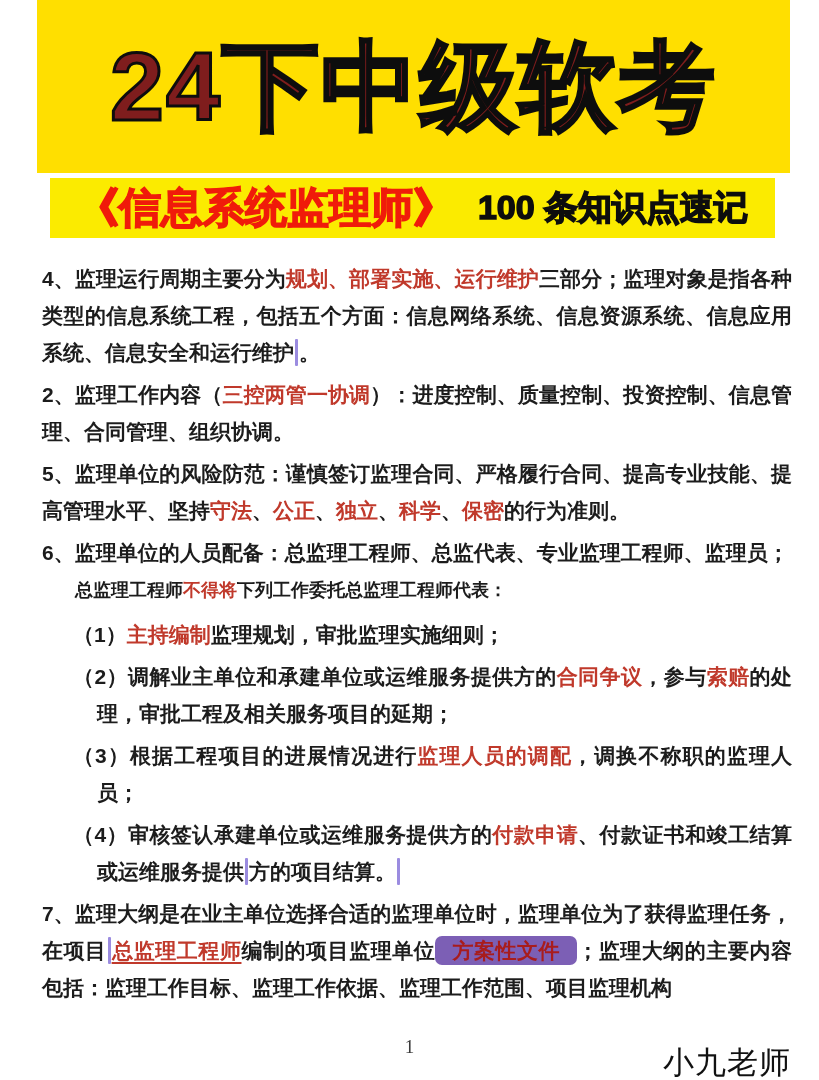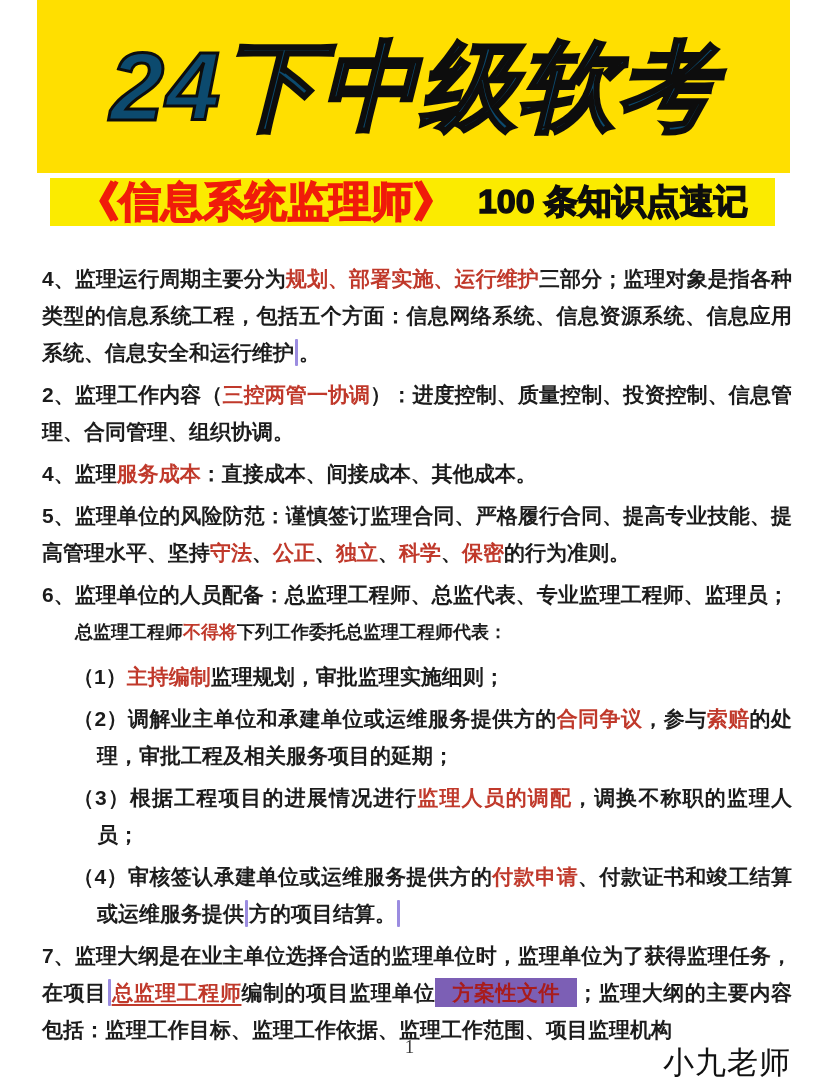"24下中级软考" .banner-title { color: #0c4a6e -> #7f1d1d; font-style: italic -> none }
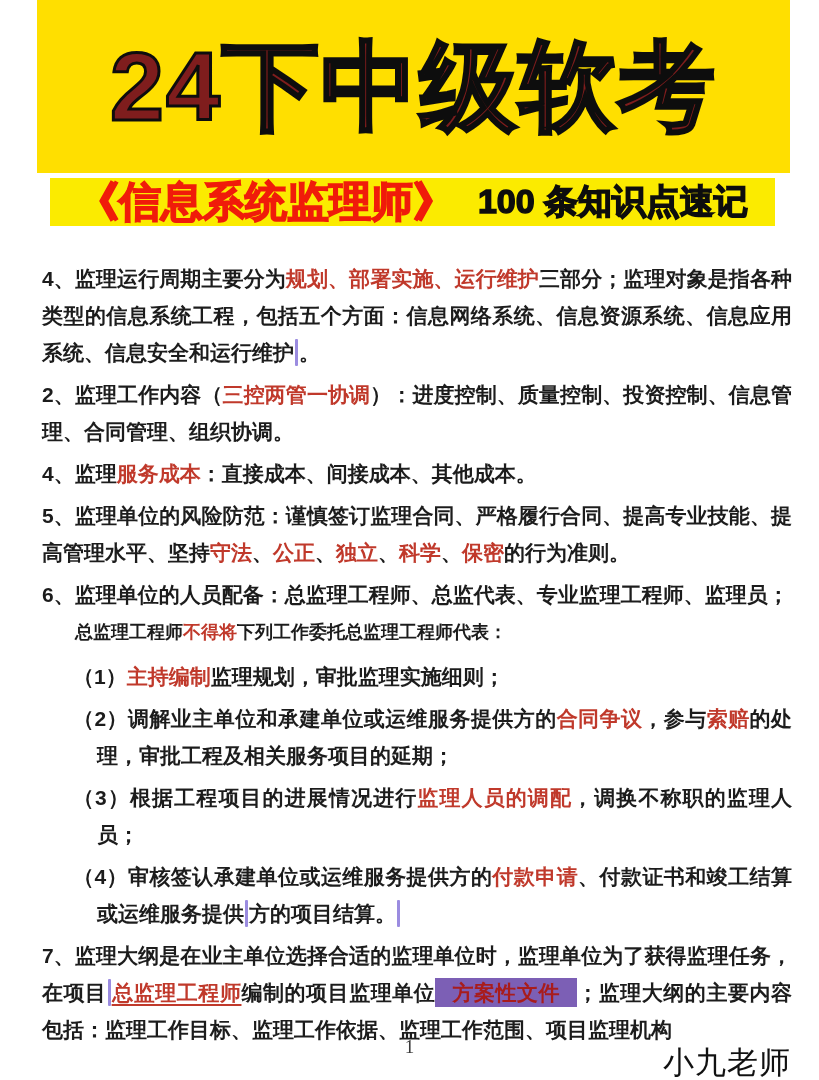"《信息系统监理师》" .subbanner { height: 48px -> 60px }
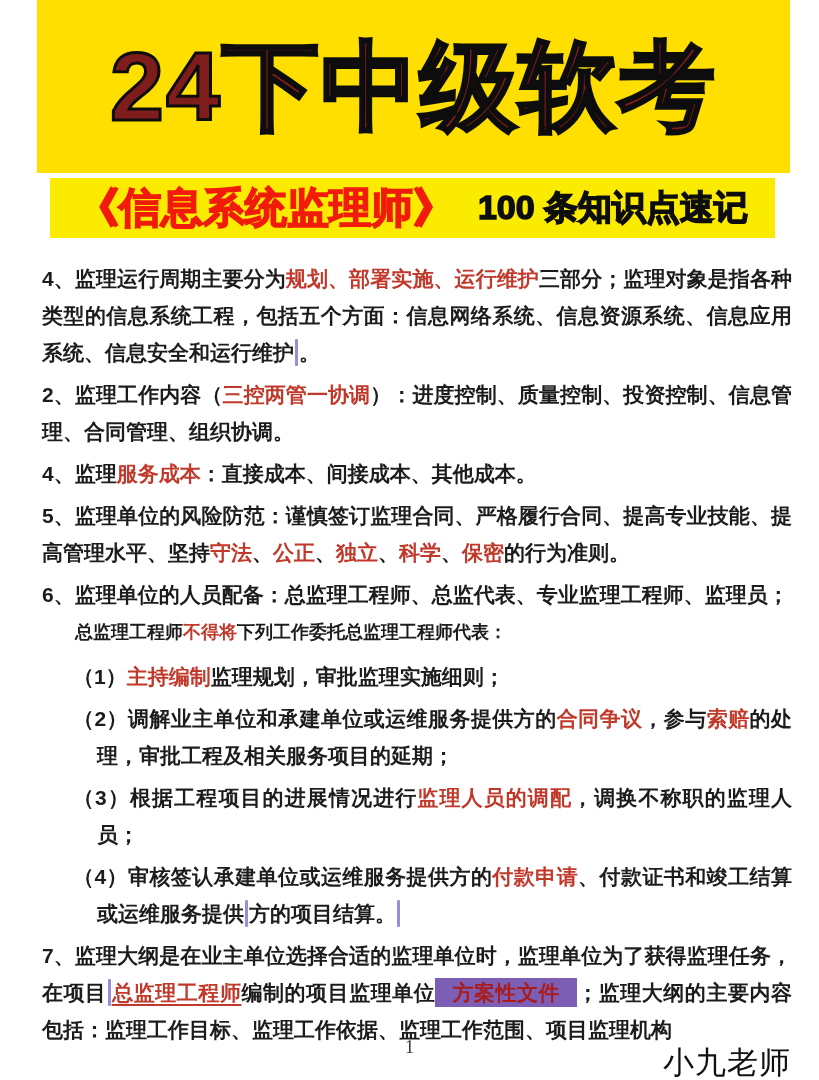"4、监理服务成本：直接成本、间接成本、其他成本。" p.line { html: <p><span>4、监理</span><span>服务成本</span><span>：直接成本、间接成本、其他成本。</span></p> -> none }
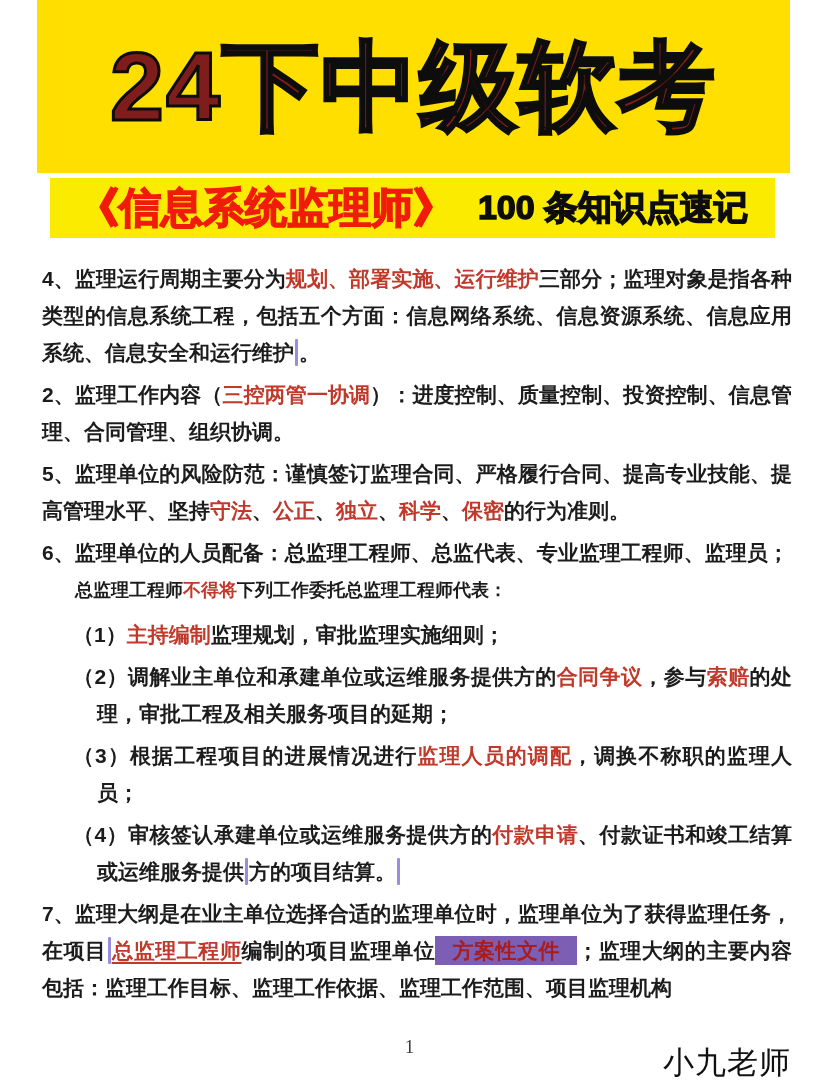"方案性文件" .seg-red-purple { border-radius: none -> 7px }
